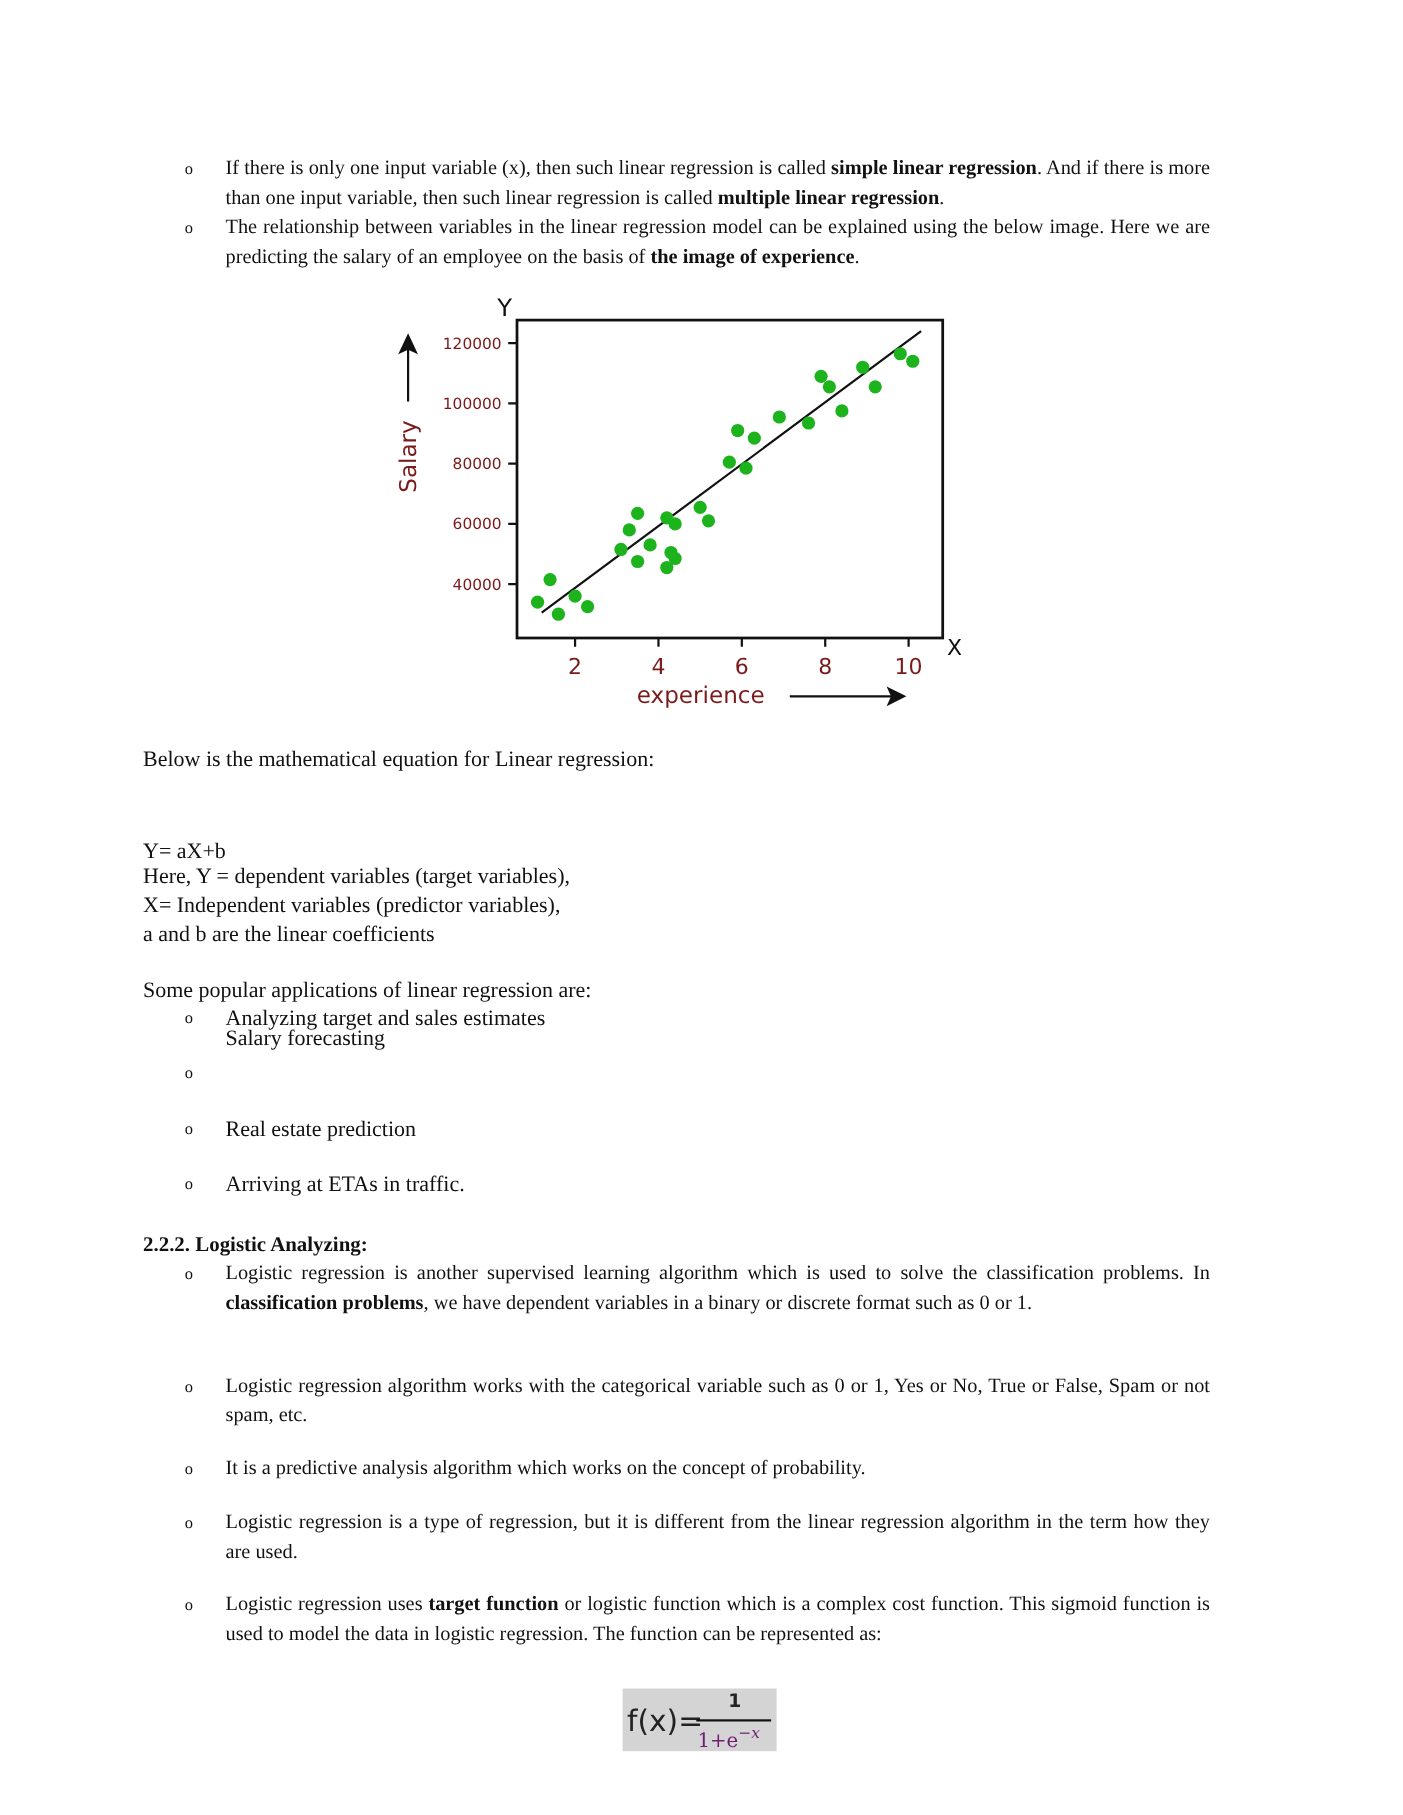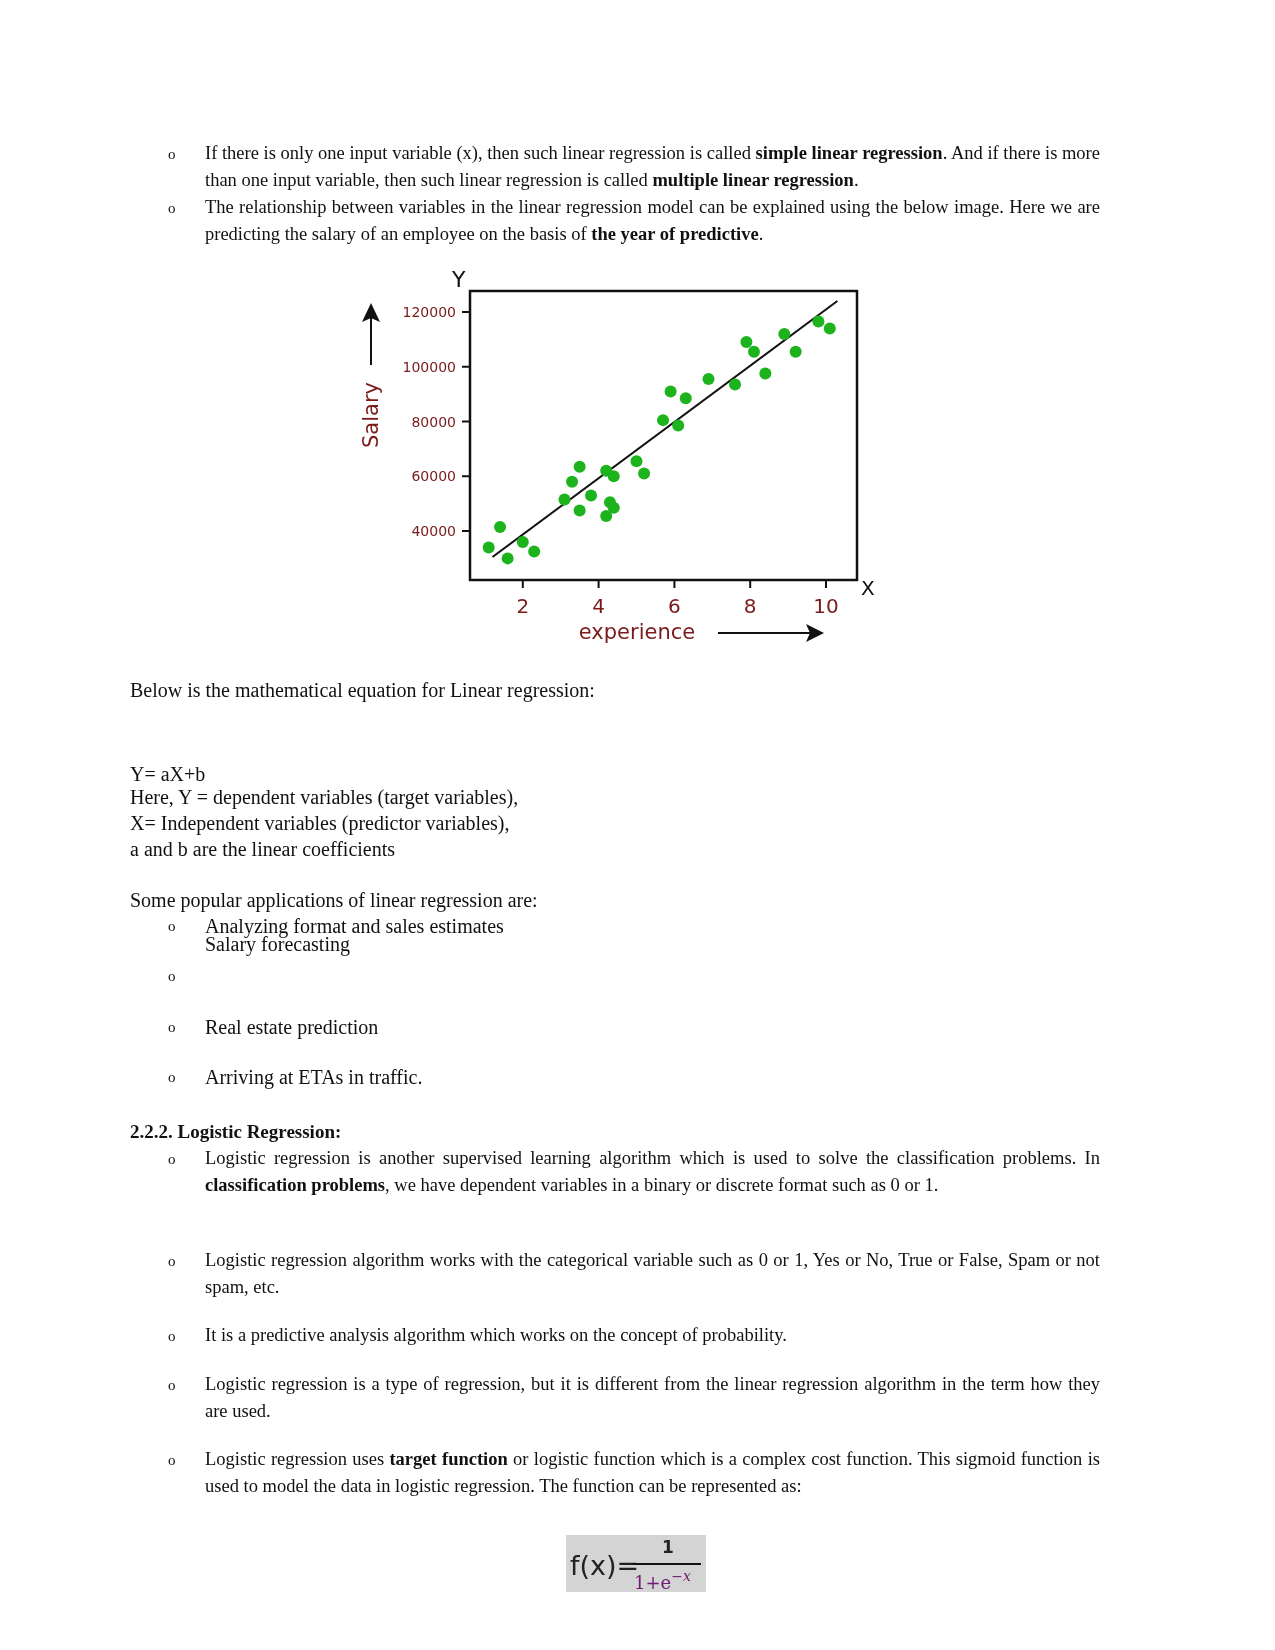"the year of predictive" b { text: year of predictive -> image of experience }
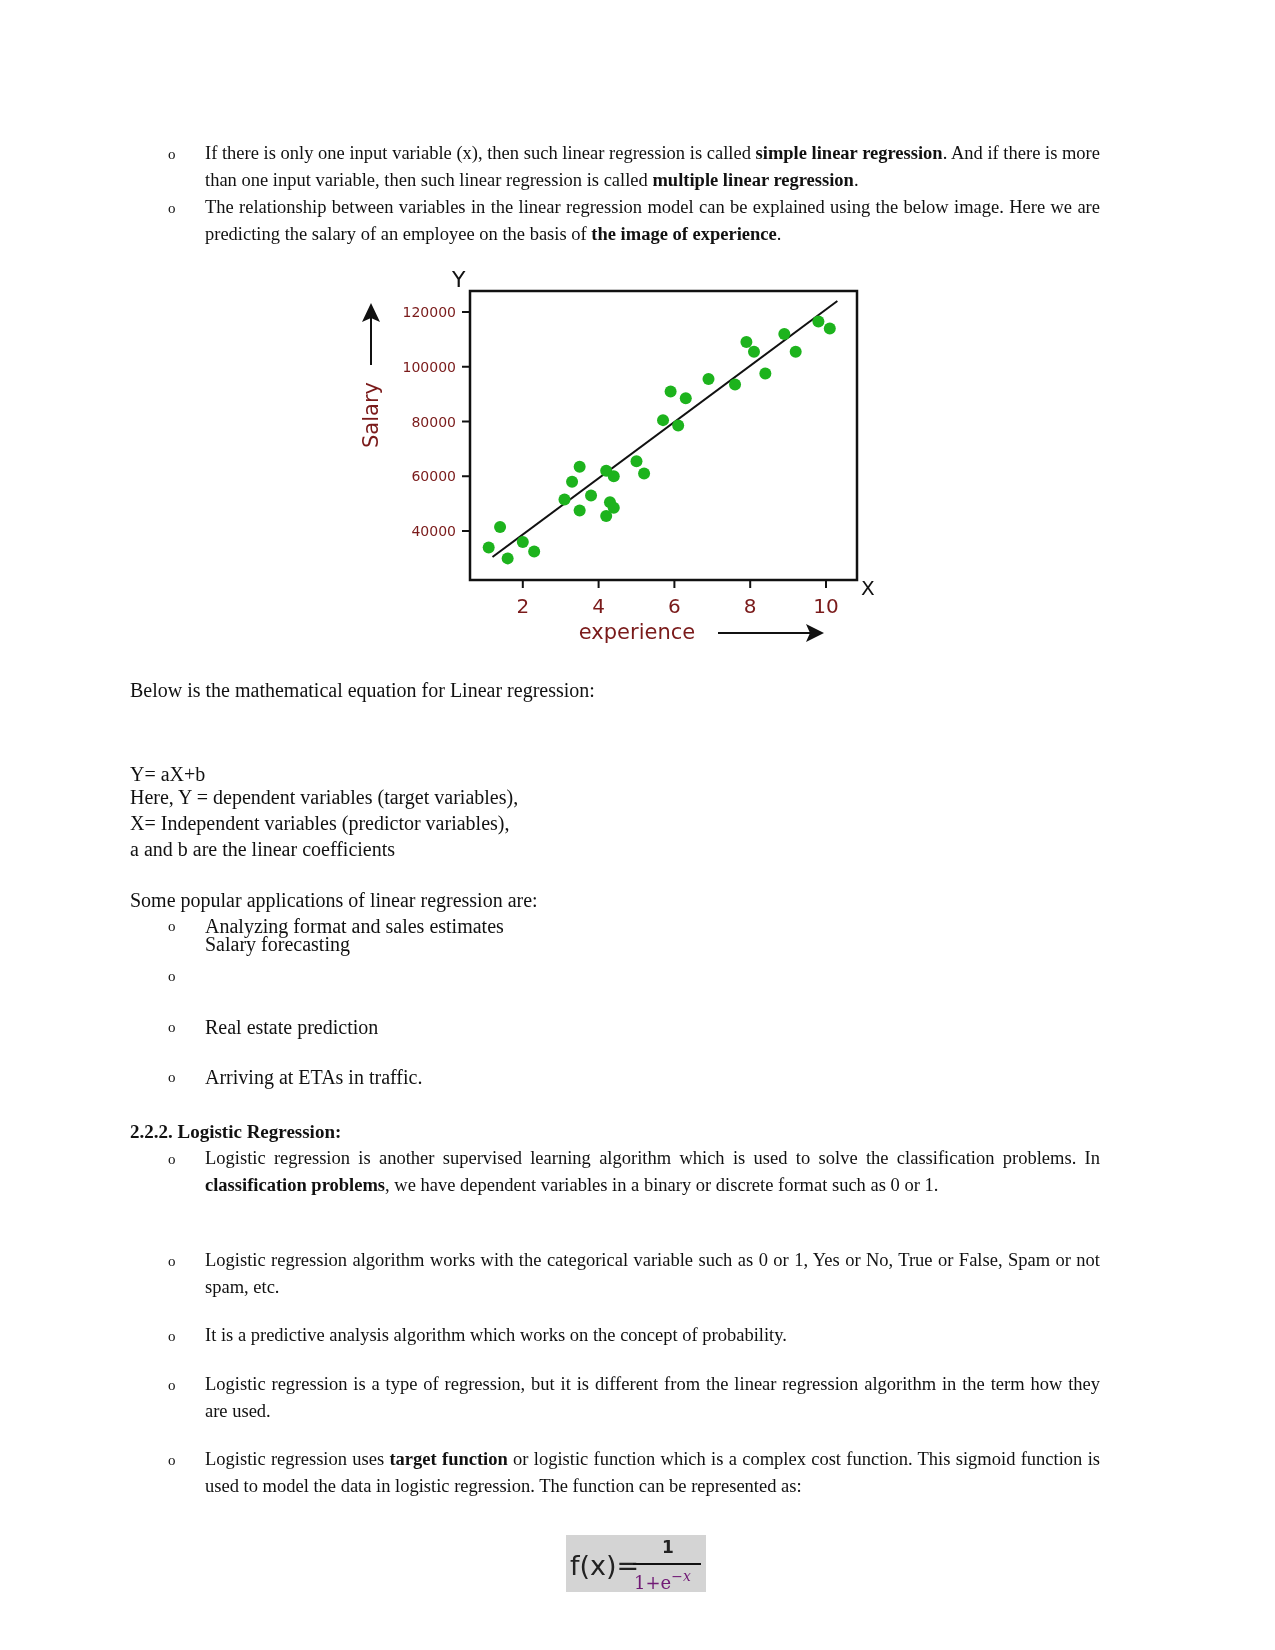"Analyzing format and sales estimates" div.abs { text: format -> target }
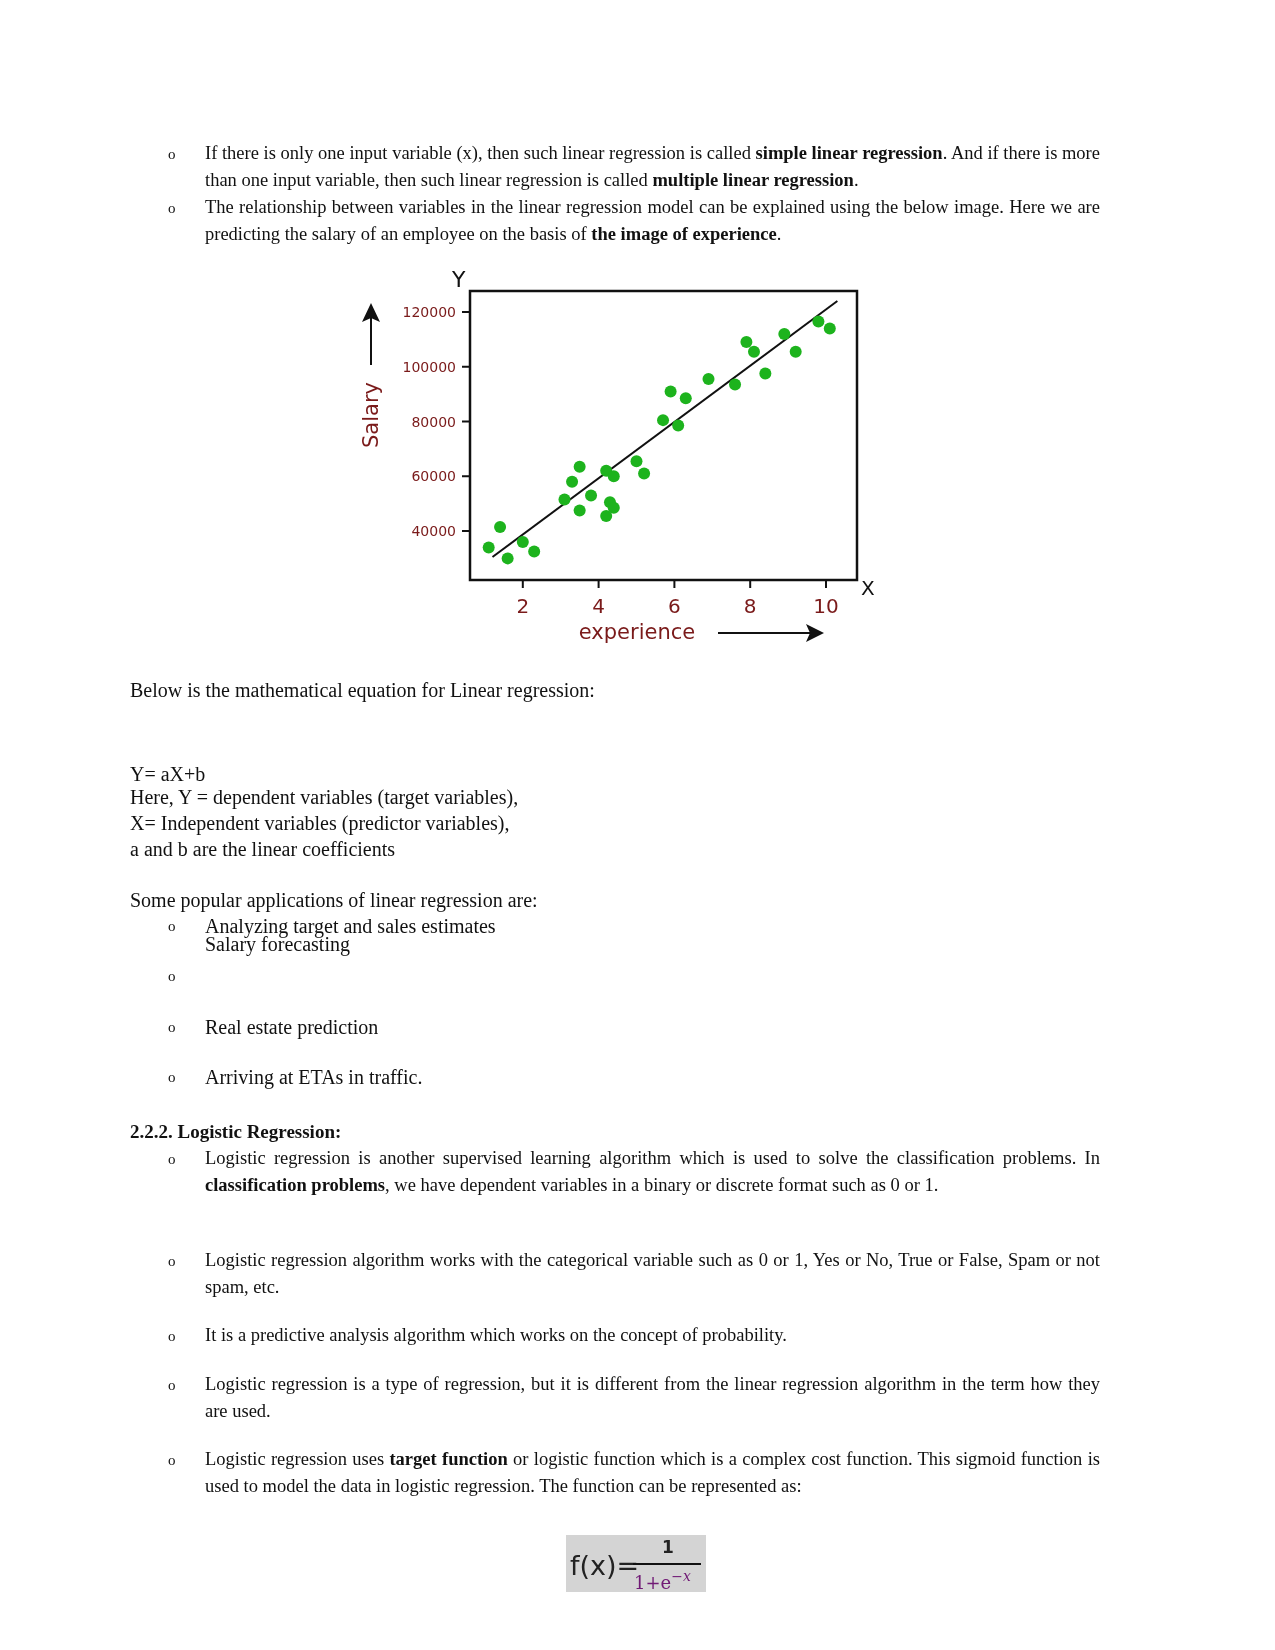"2.2.2. Logistic Regression:" div.abs { text: Regression -> Analyzing }
